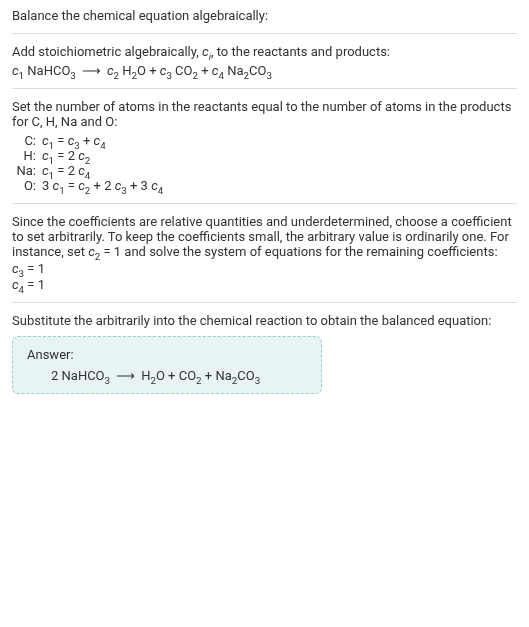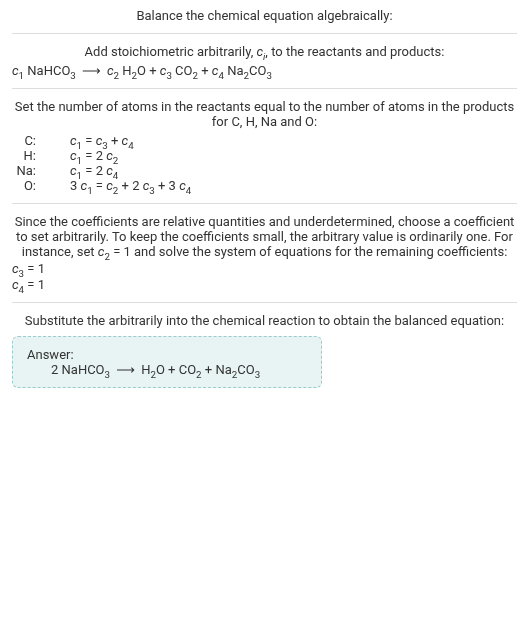"Balance the chemical equation" .intro-line { text-align: center -> none }
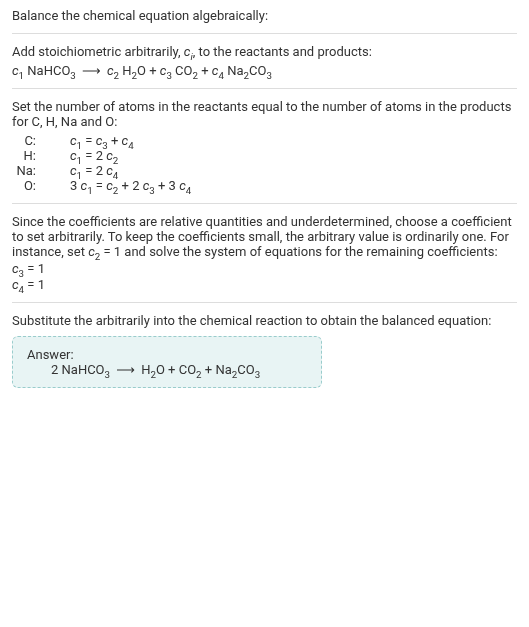"Add stoichiometric arbitrarily," span { text: arbitrarily -> algebraically }
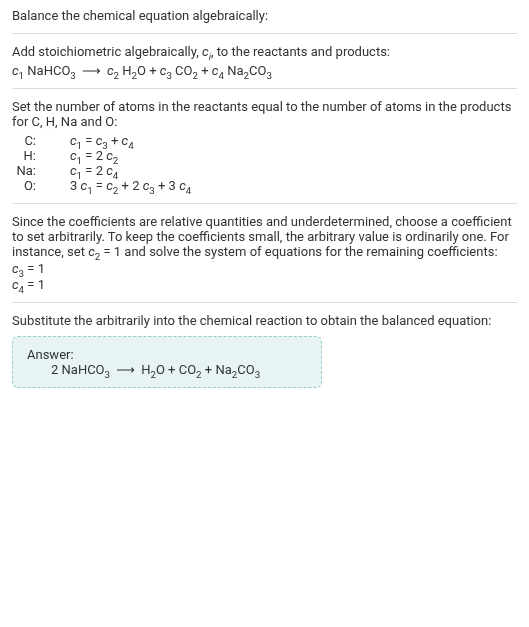"c1 = c3 + c4" .atom-eq { margin-left: 28px -> none }
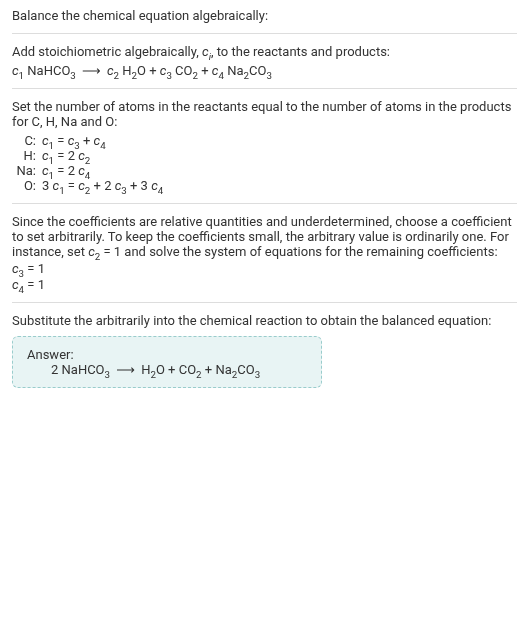"Answer:" .answer-title { margin-bottom: 0 -> 6px }
